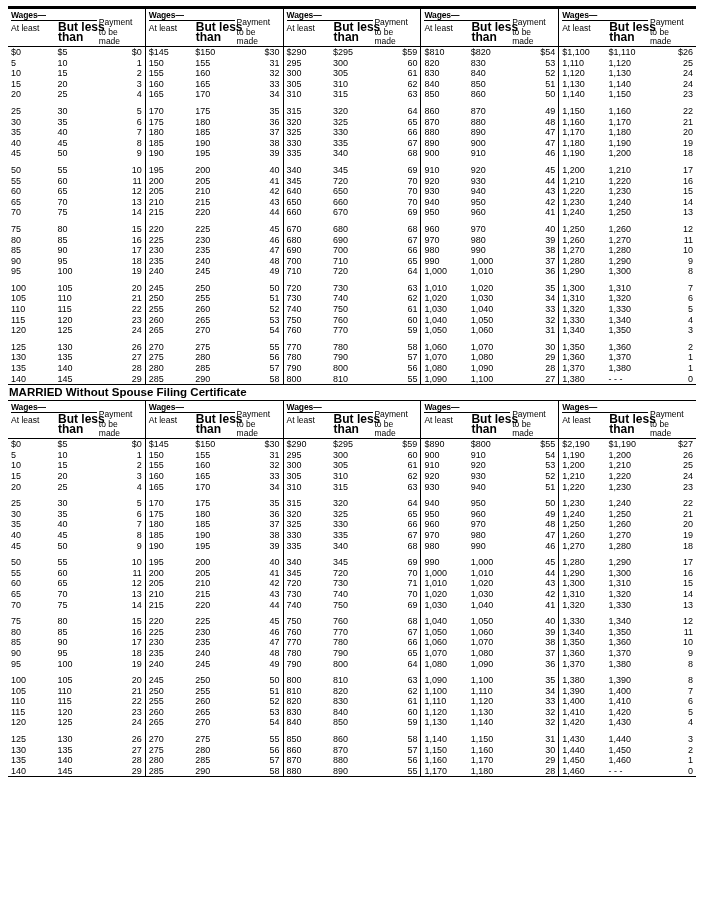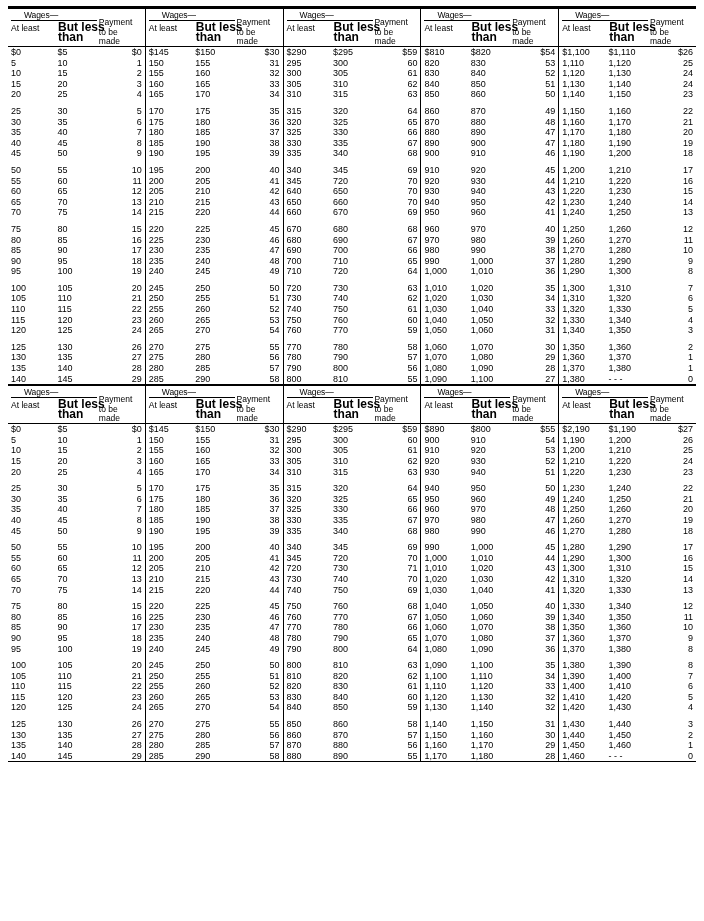"Wages—" .hdr .wages-label { font-weight: normal -> bold; left: 16px -> 3px }
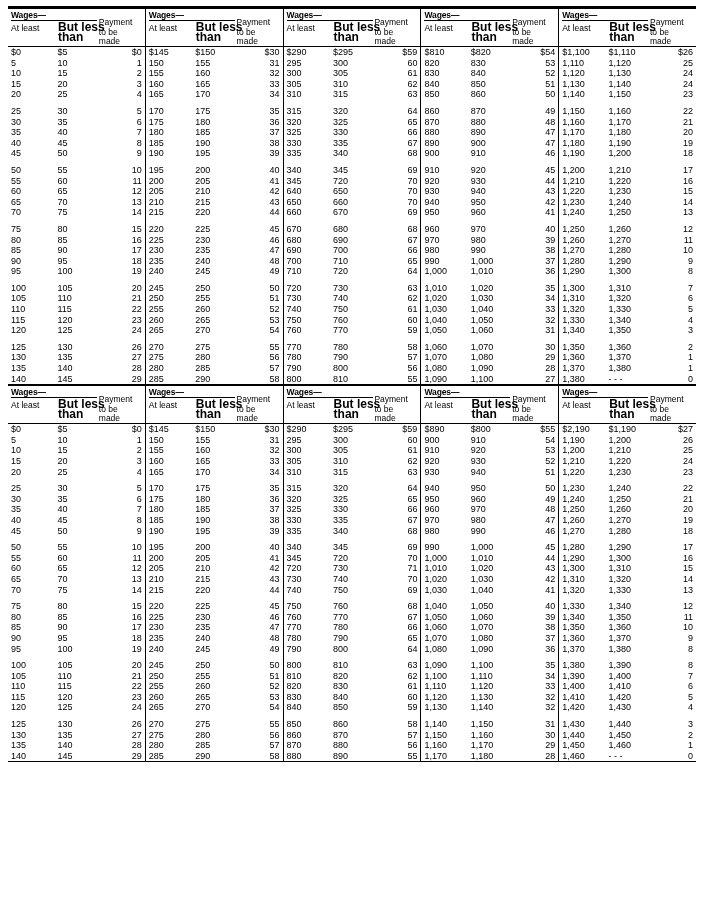"MARRIED Without Spouse Filing" div.section-head { html: none -> <div>MARRIED Without Spouse Filing Certificate</div> }
